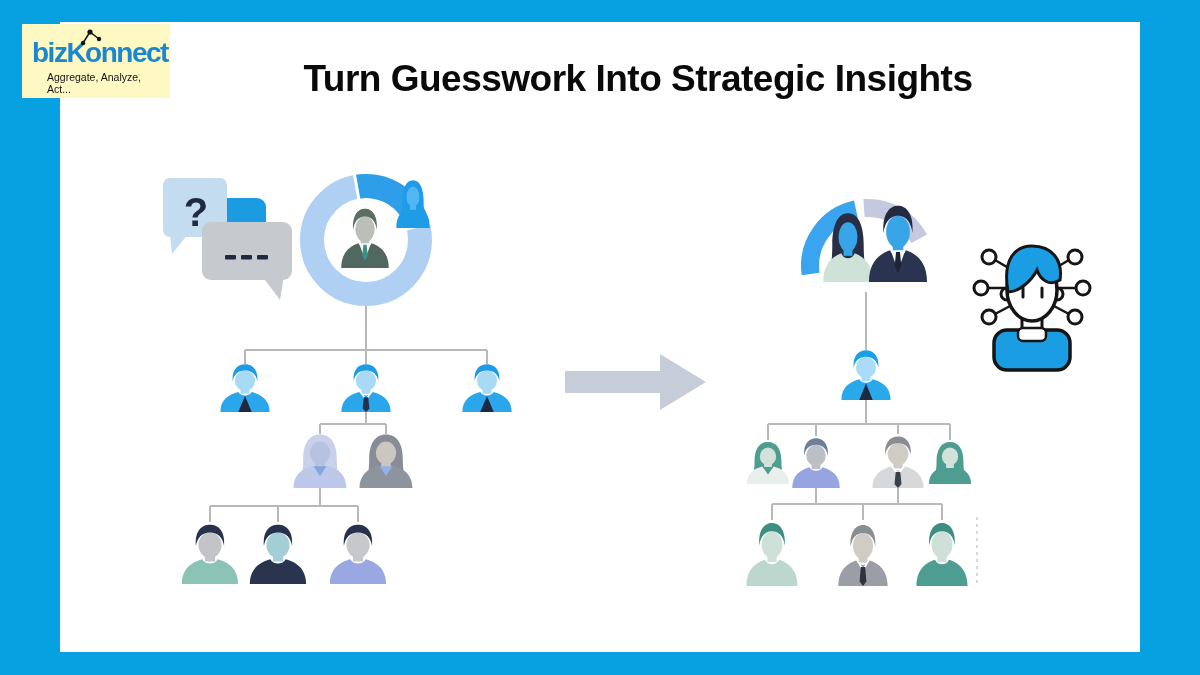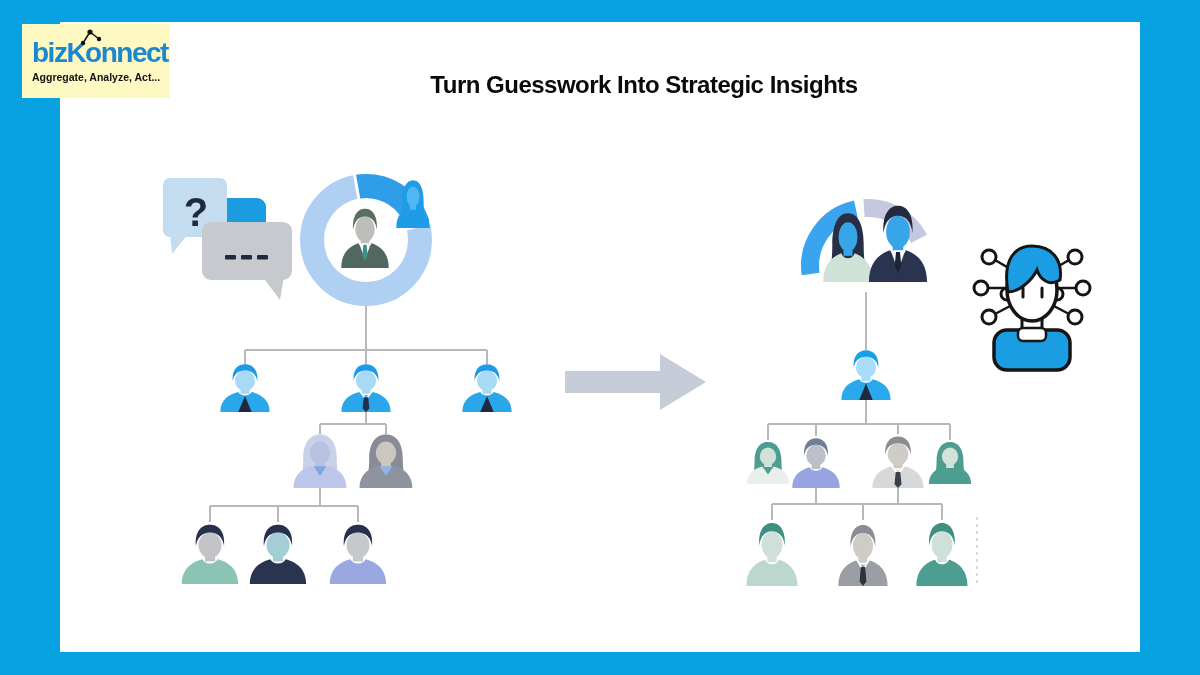"Aggregate, Analyze, Act..." .logo-tagline { font-weight: bold -> normal; margin-left: none -> 15px }
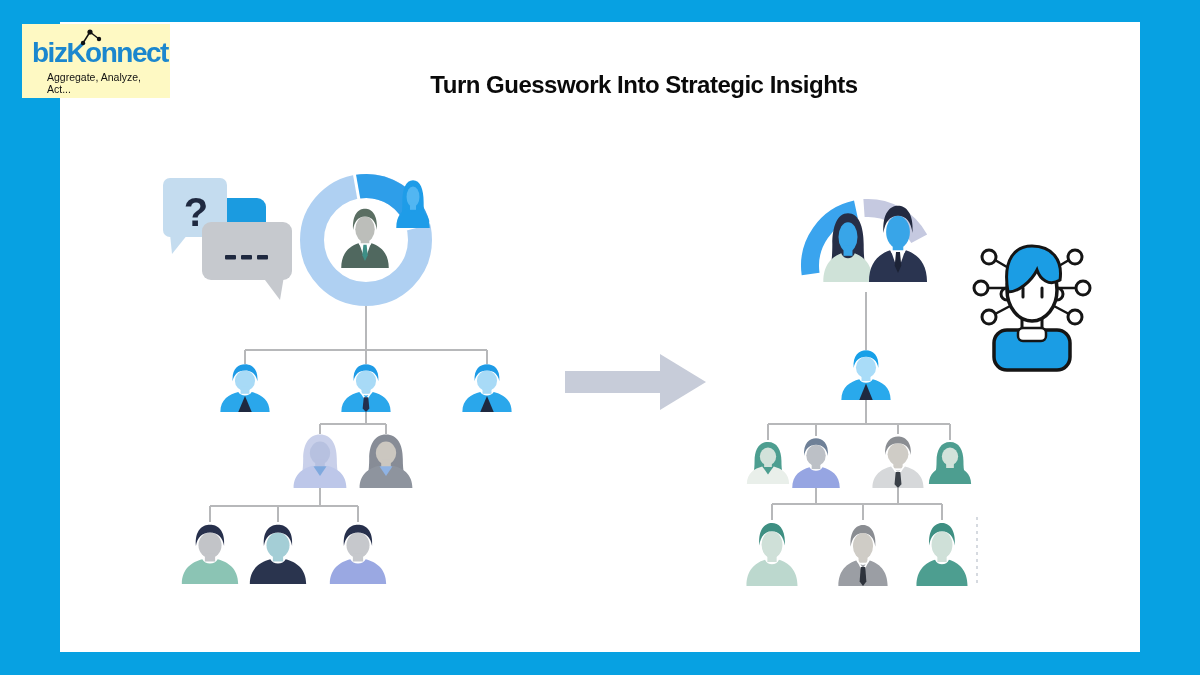"Turn Guesswork Into Strategic Insights" .title { font-size: 24px -> 37px; margin: 14px -> 8px }
